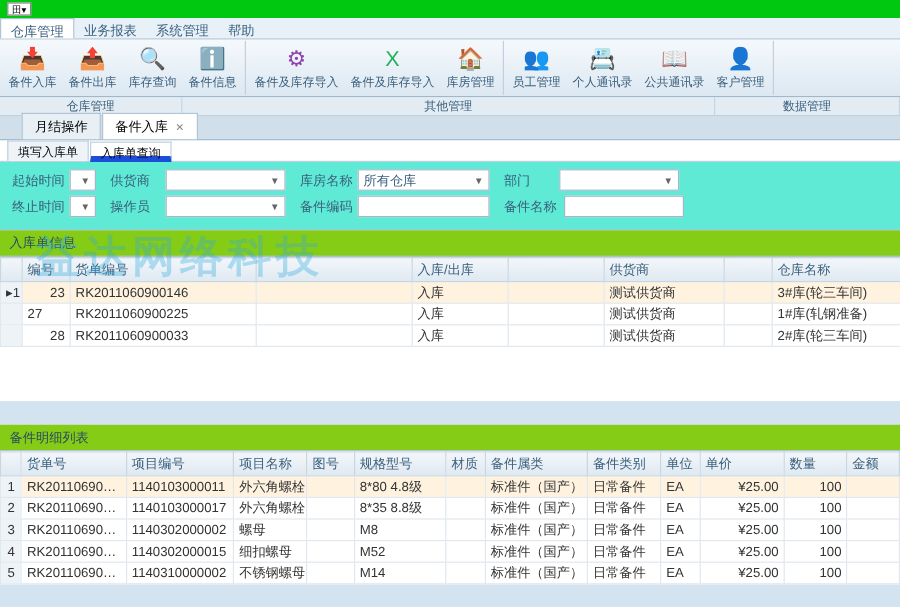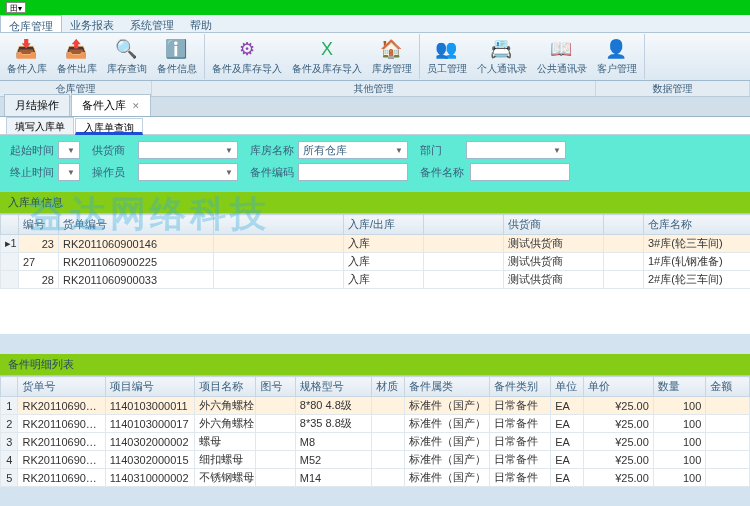"月结操作" .tabbar { padding-left: 4px -> 18px }
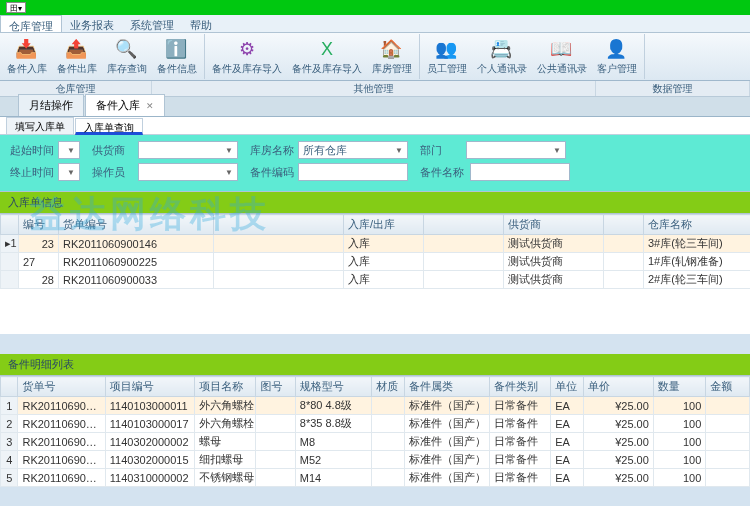"入库单查询" .subtab.active { border-bottom: 3px solid #1d4ed8 -> 5px solid #1d4ed8 }
